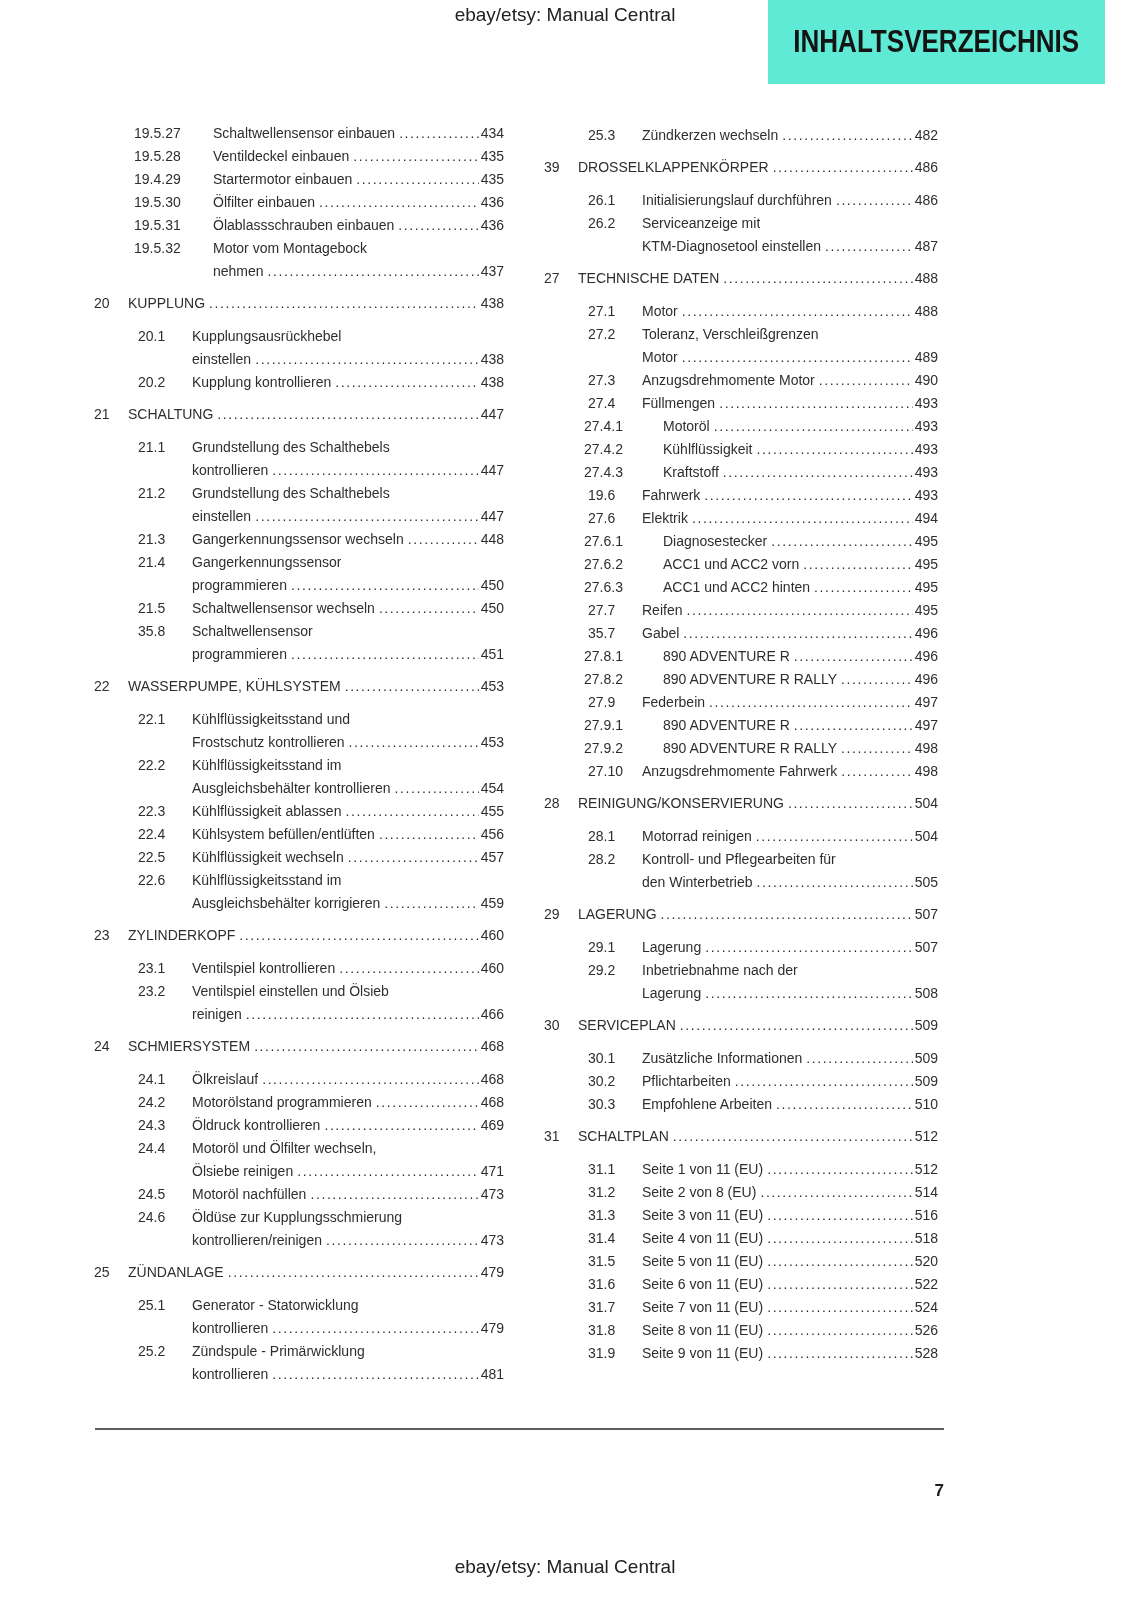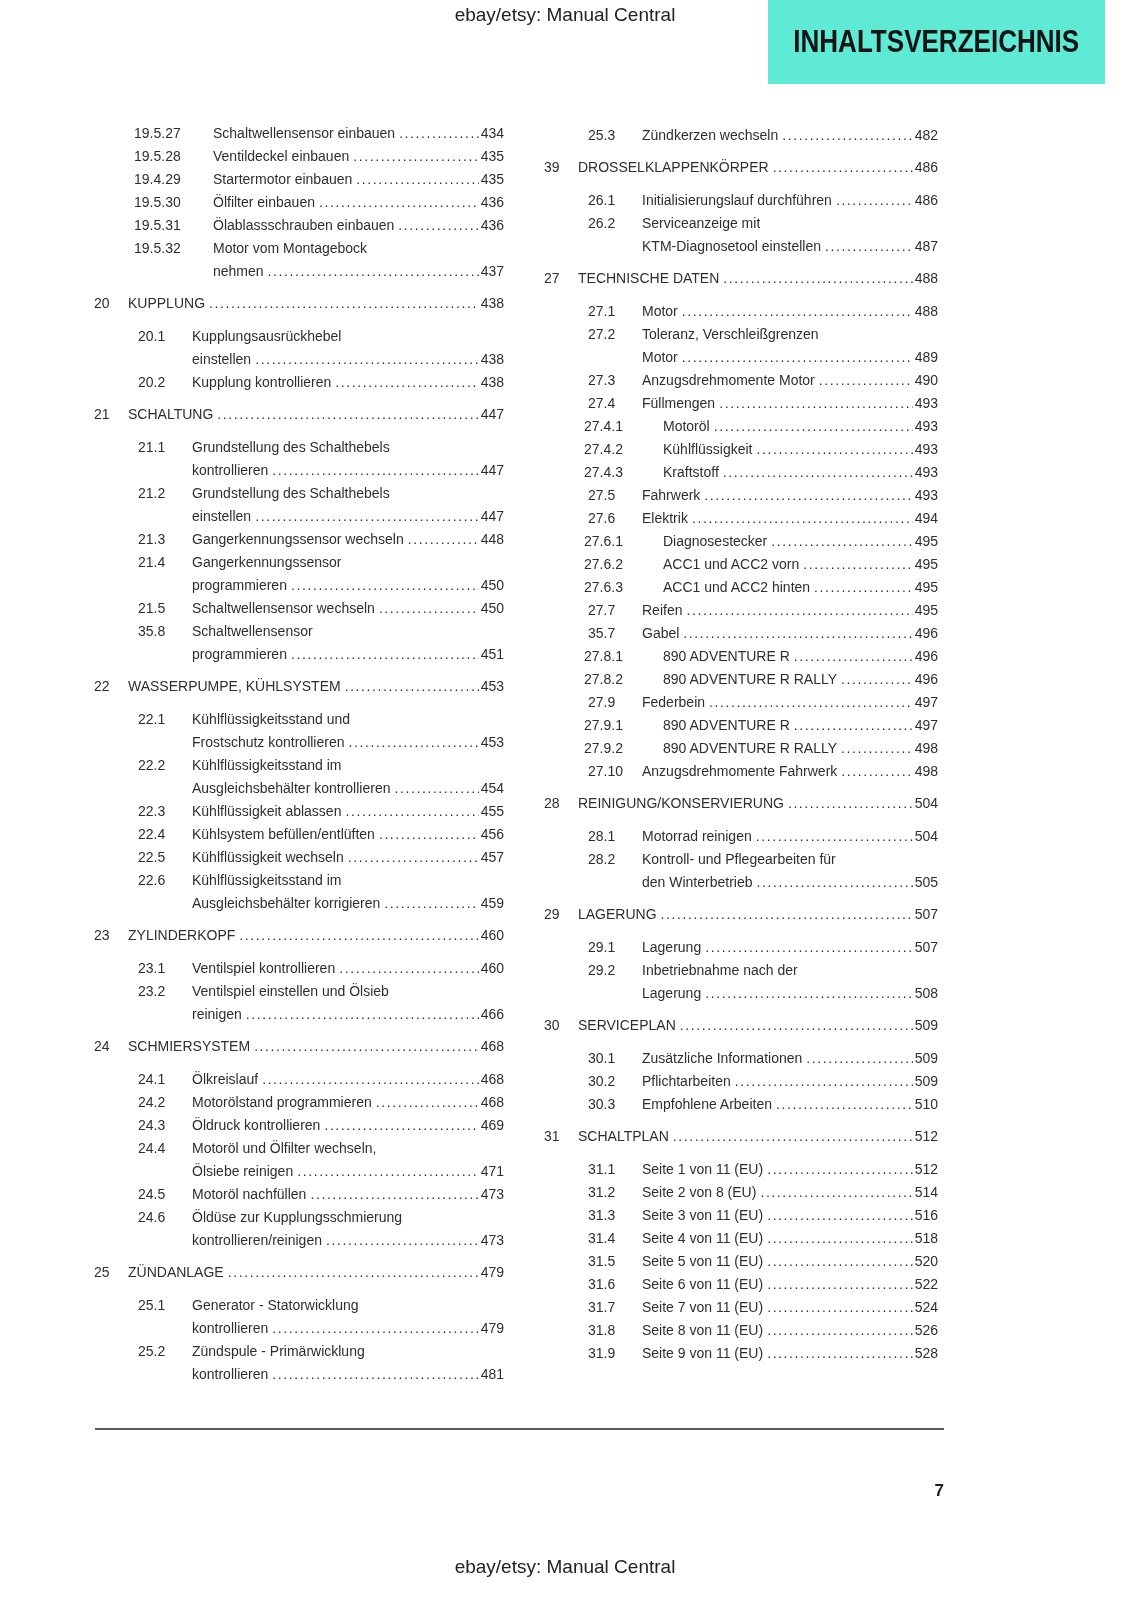"27.5" span.num { text: 27.5 -> 19.6 }
